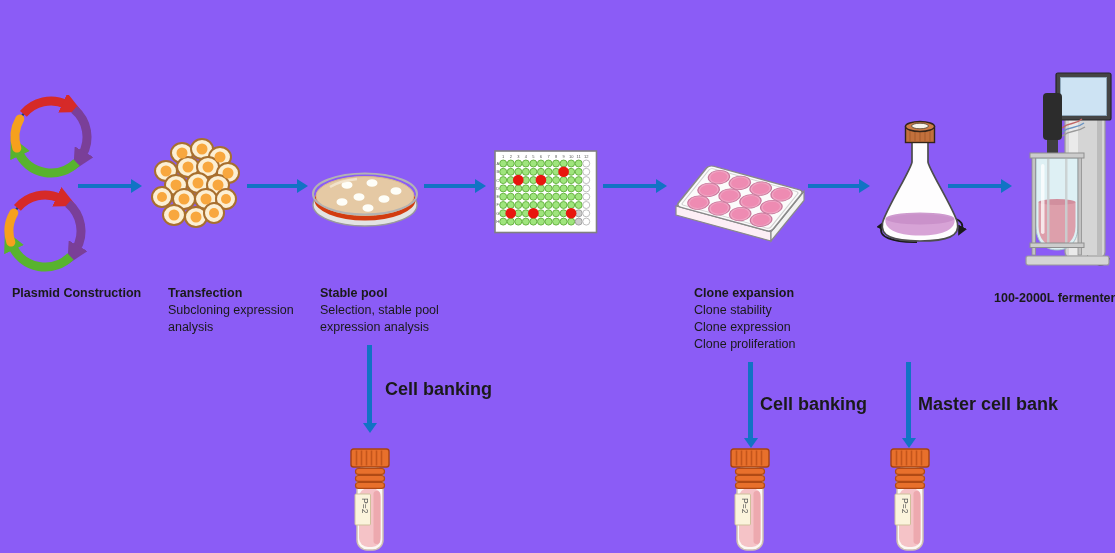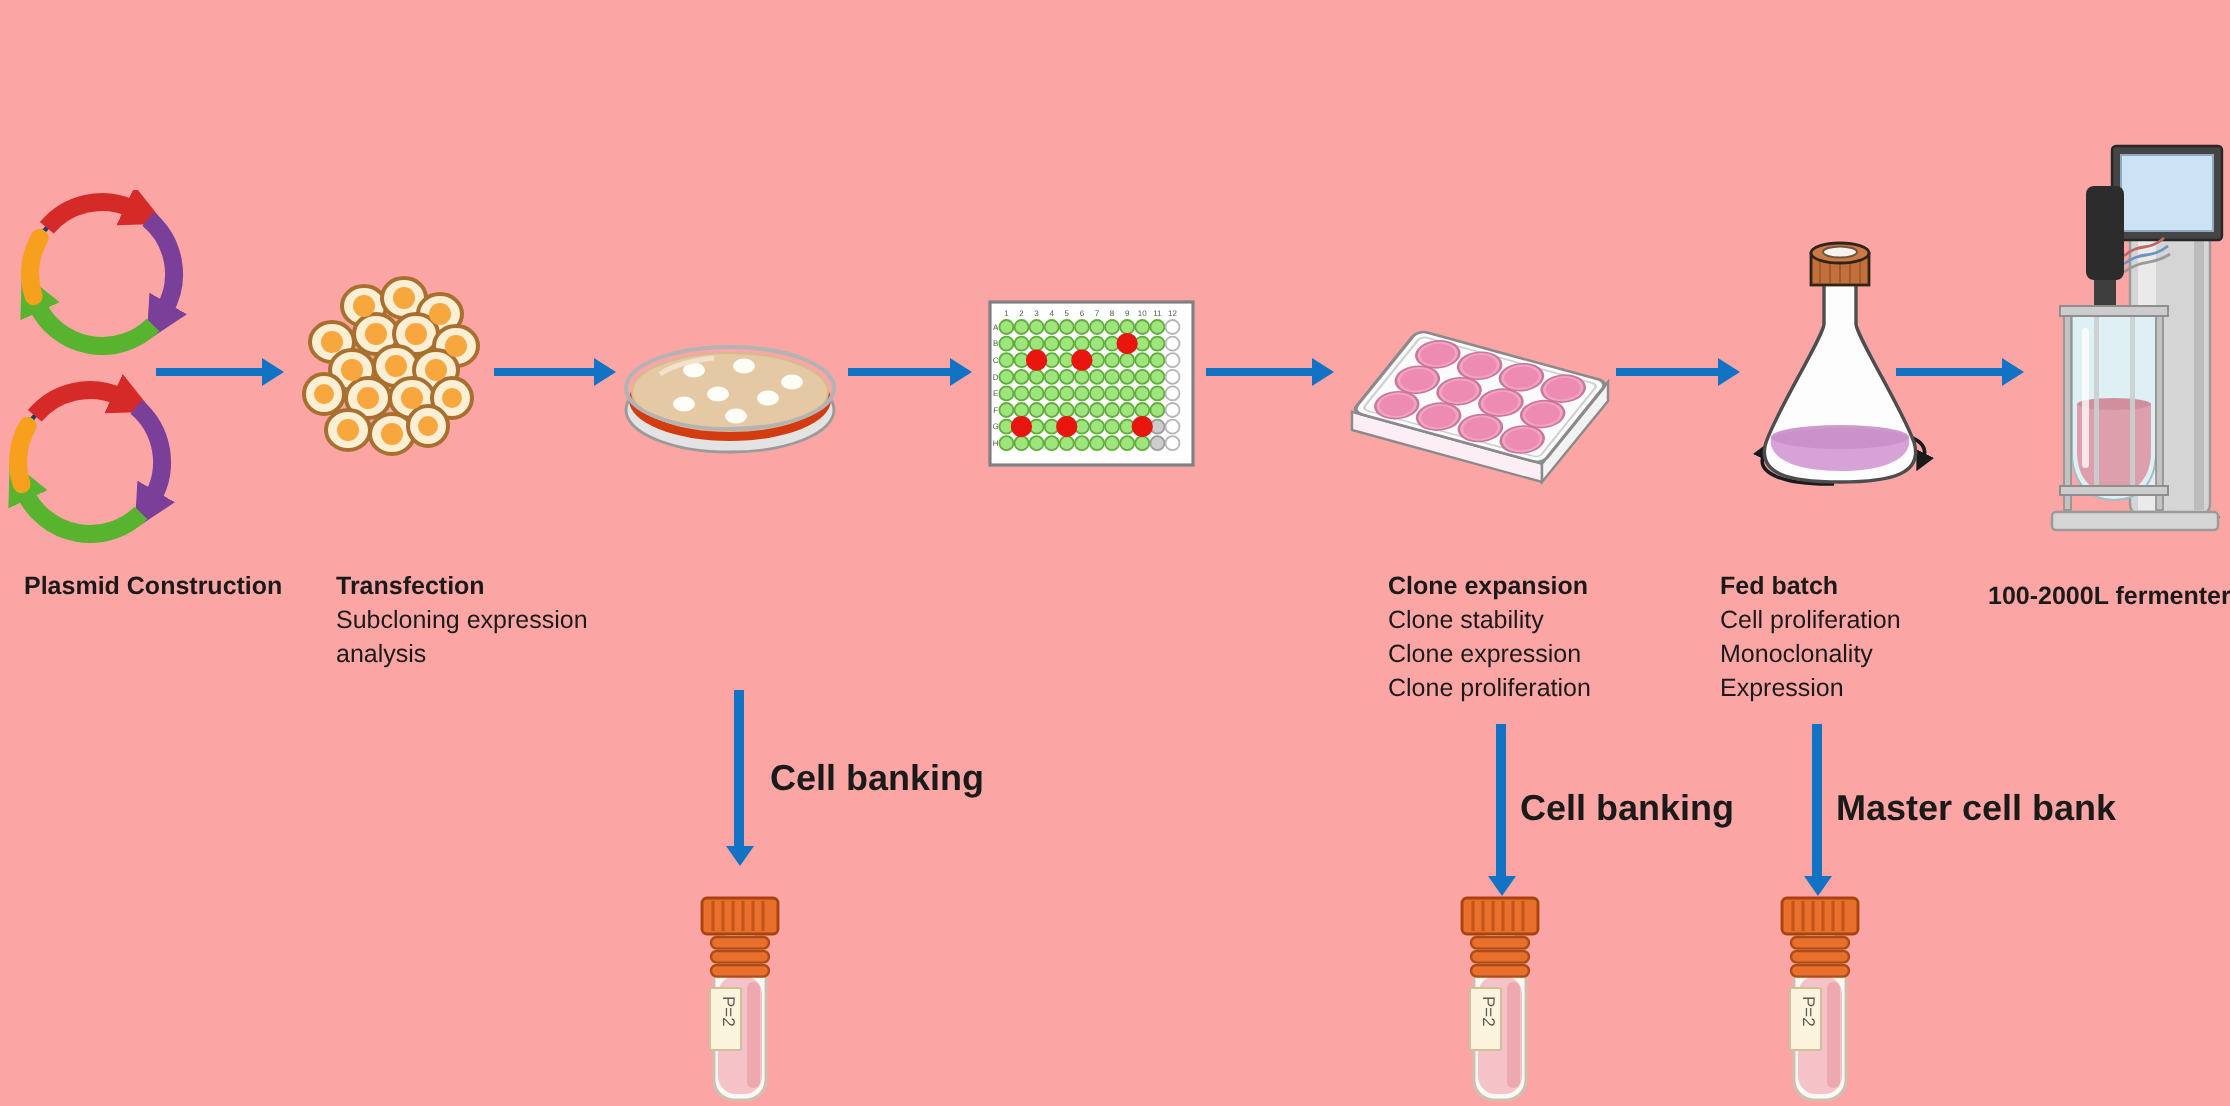"Plasmid Construction" .canvas { background: #fca5a5 -> #8b5cf6 }
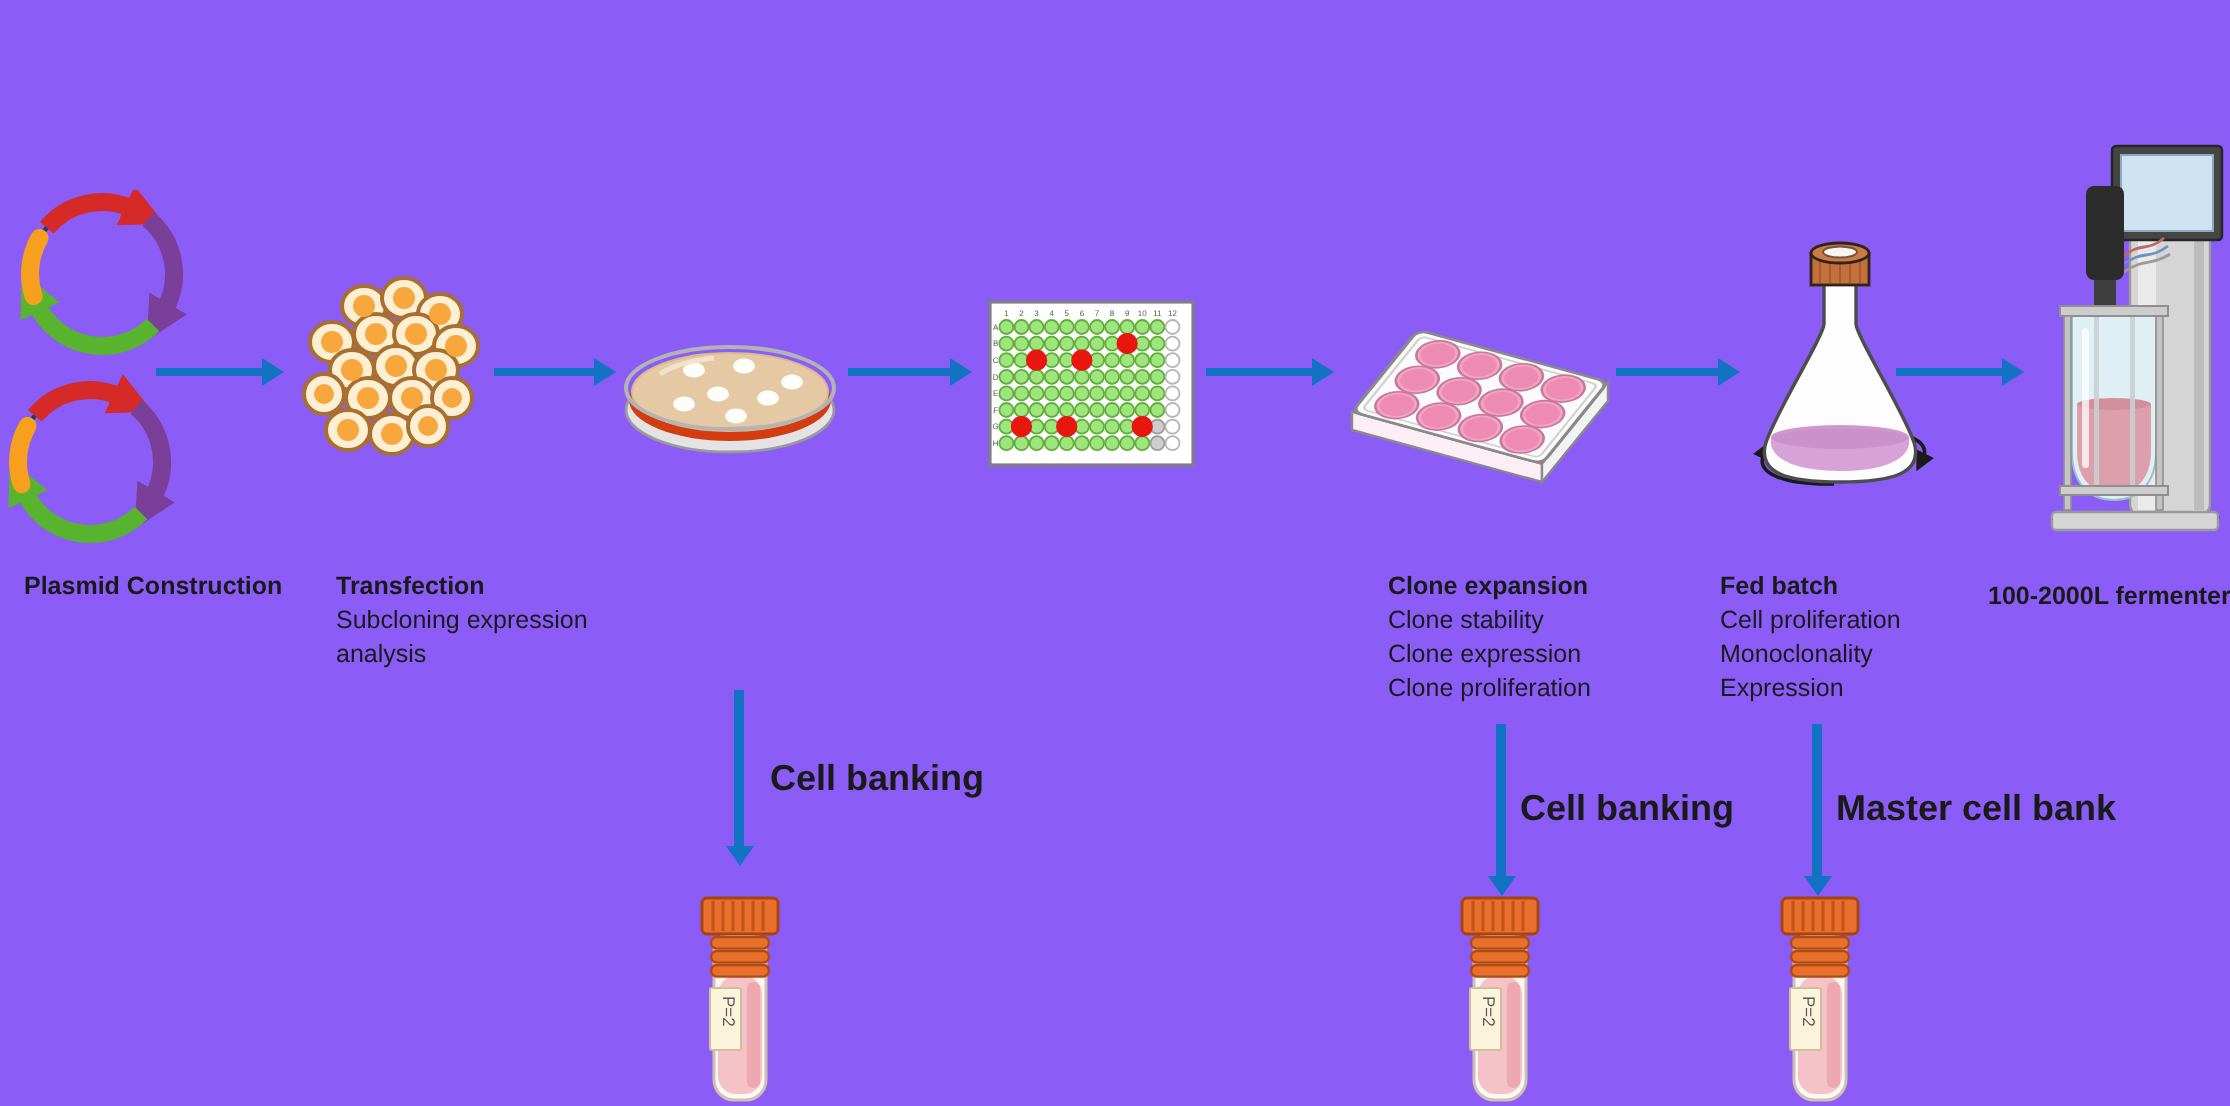"Stable pool" div.step-title { html: none -> <div>Stable pool</div> }
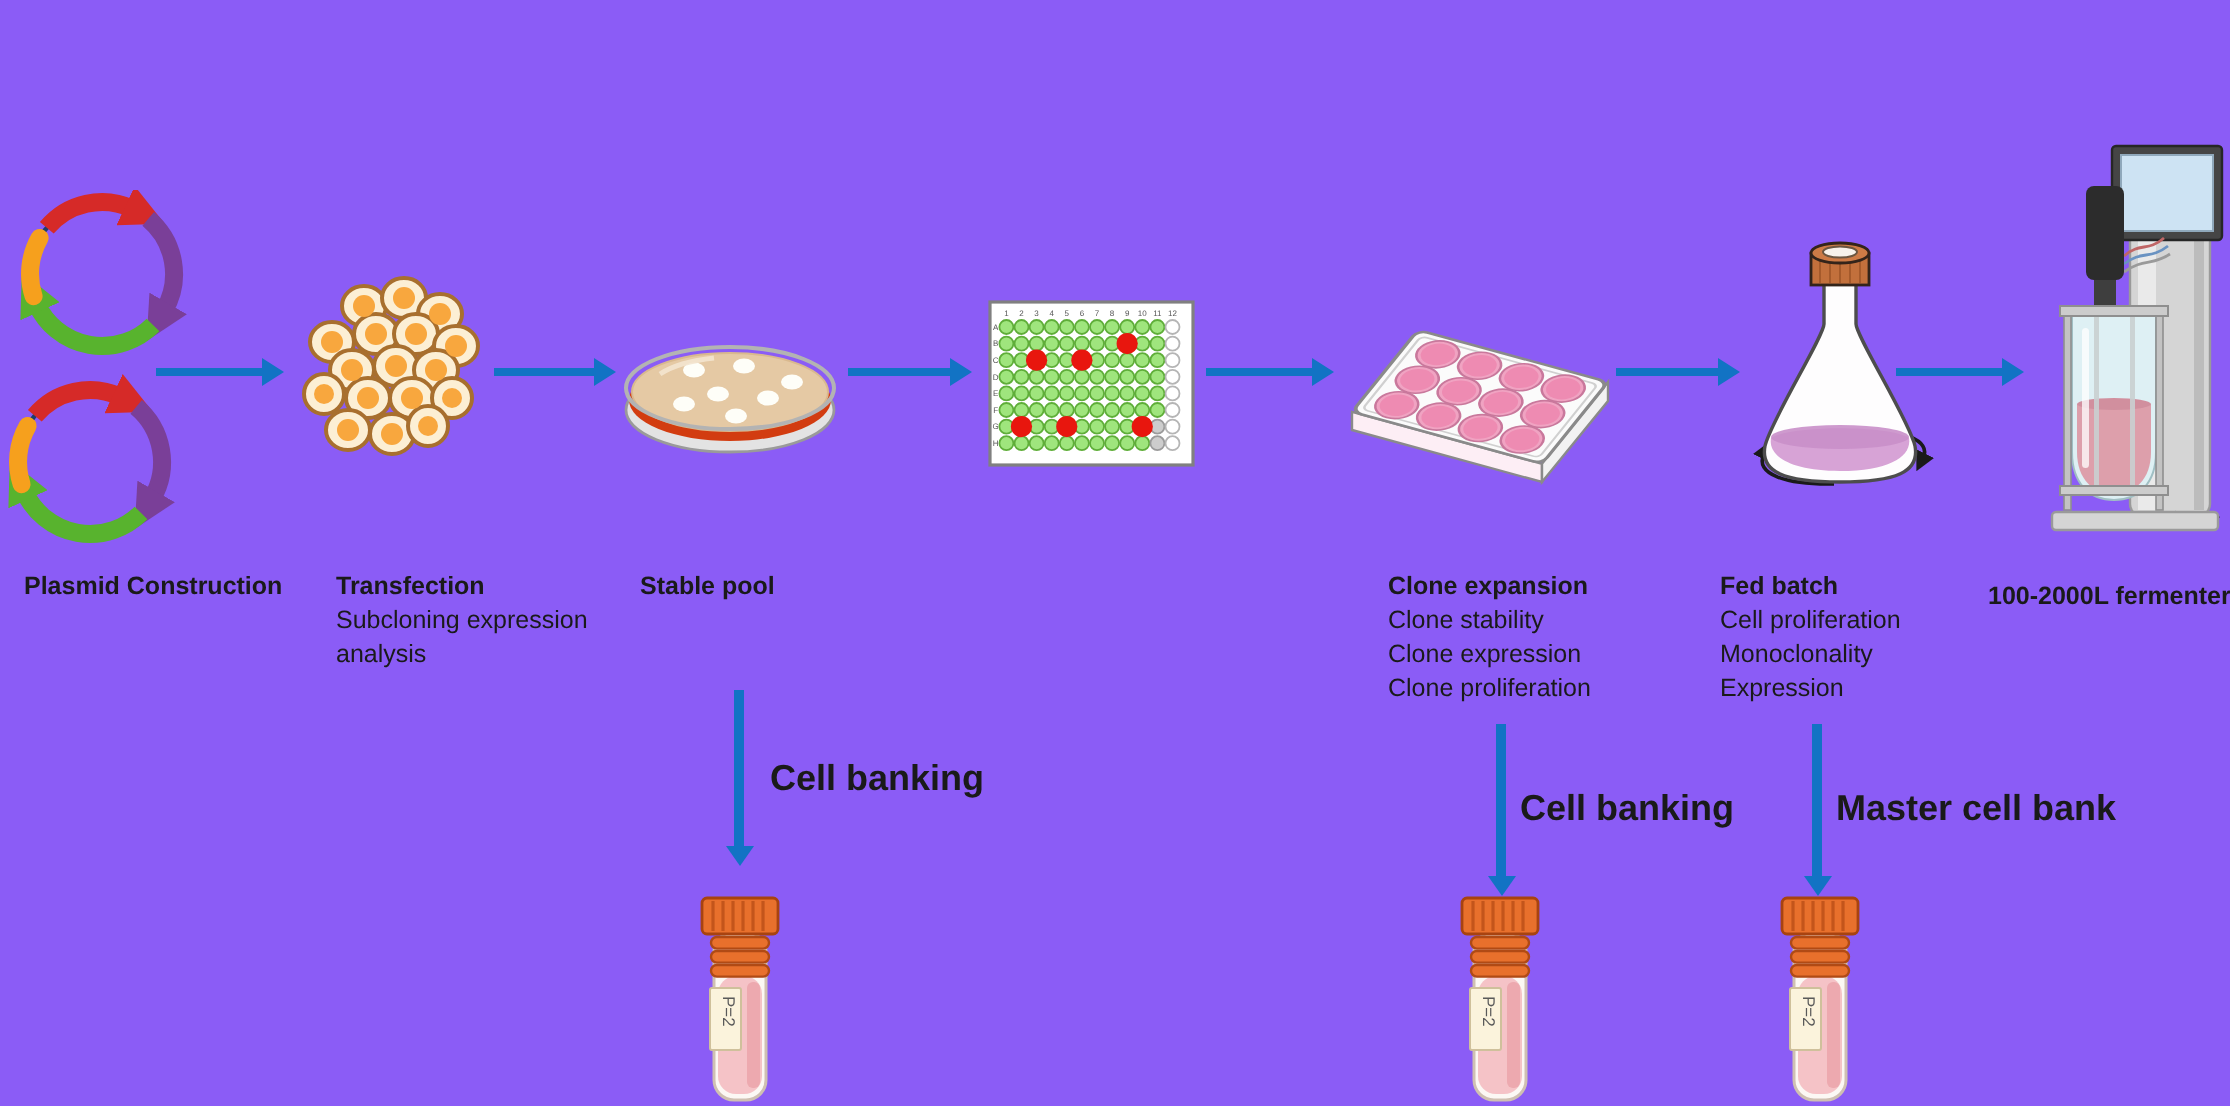"Fed batch" div.step-label { html: <div> <div>Fed batch</div> <div>Cell proliferation Monoclonality Expression</div> </div> -> none }
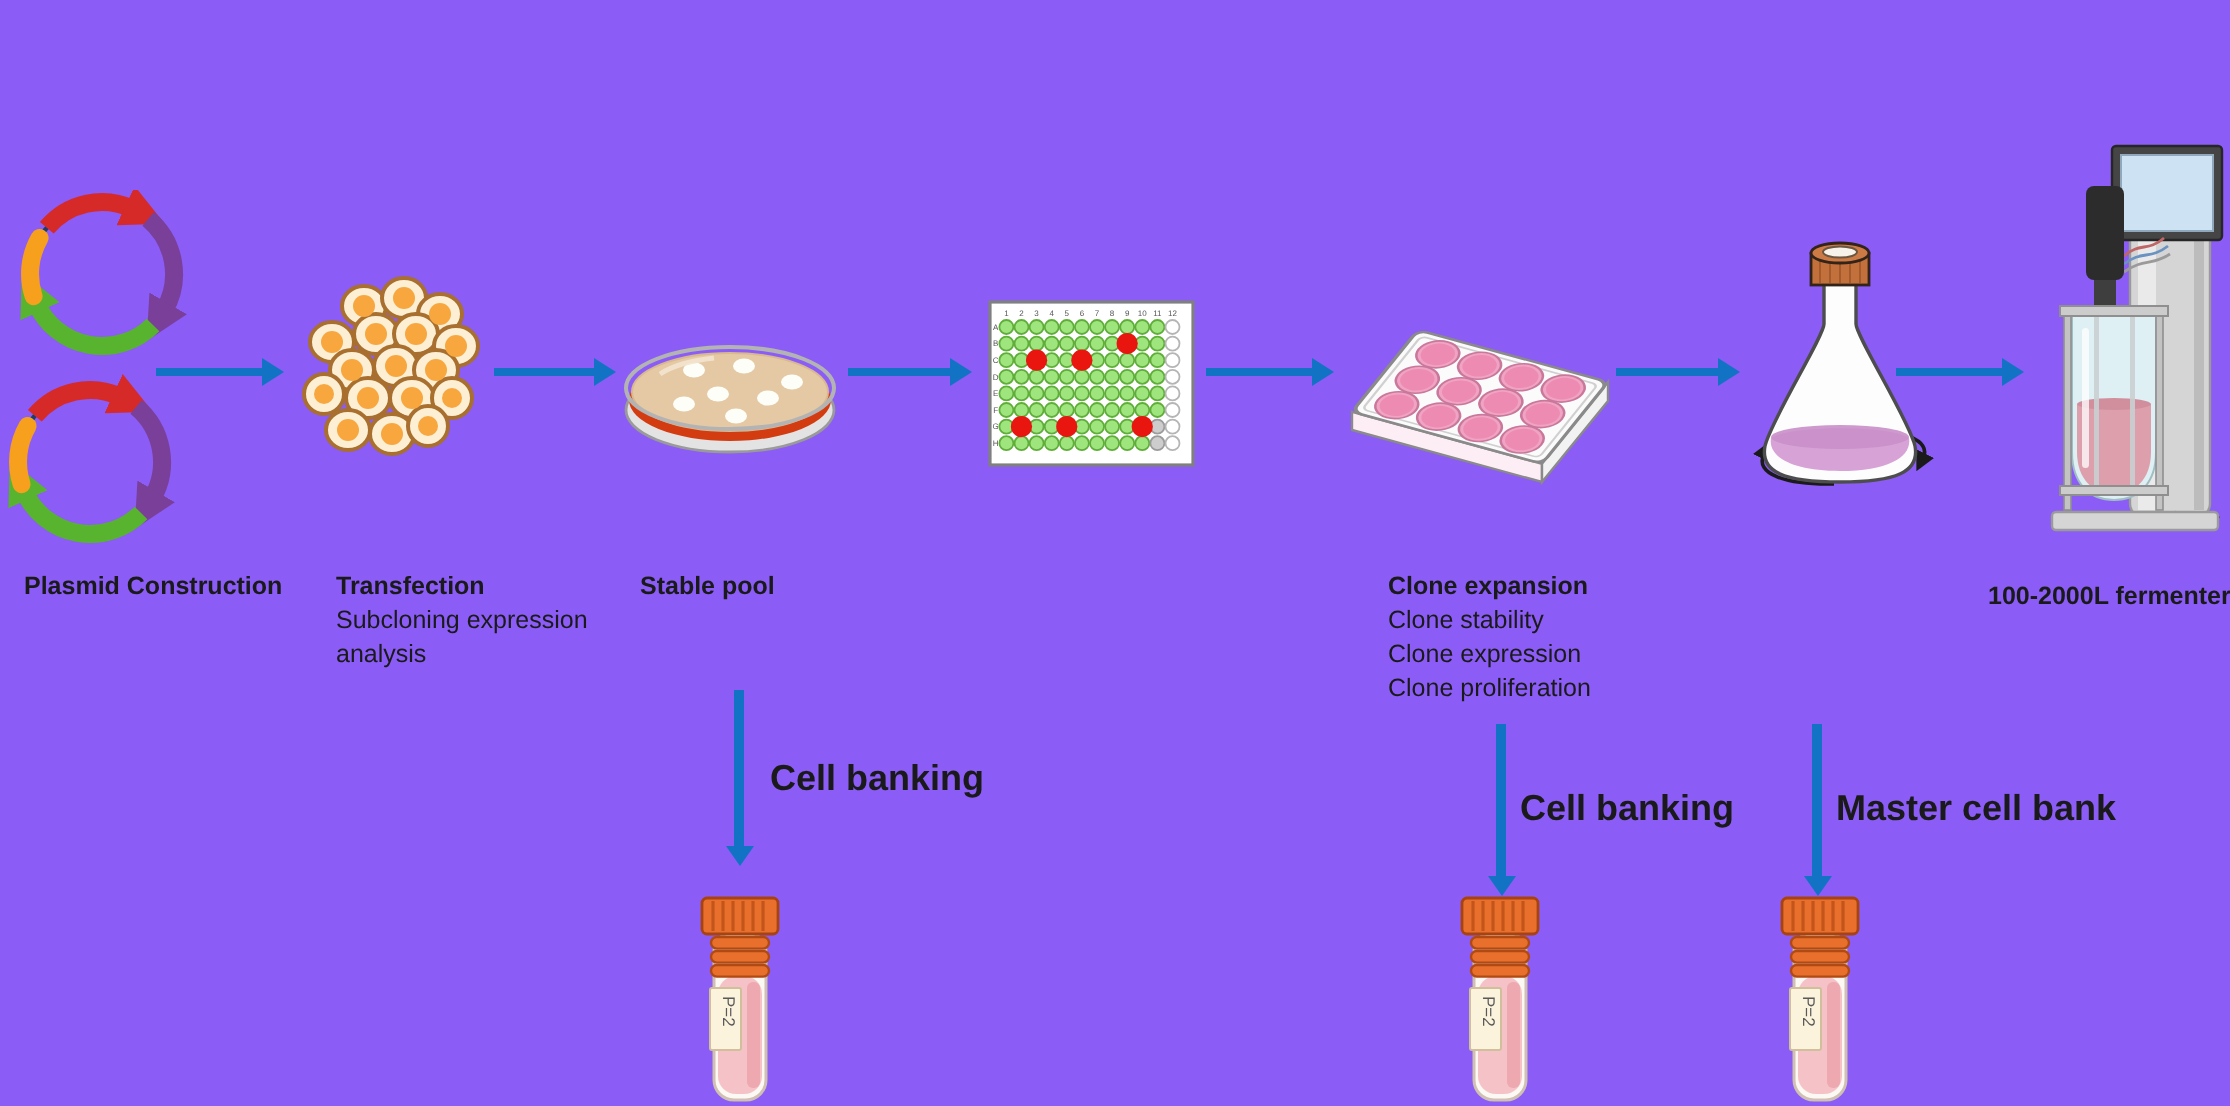"Selection, stable pool" div.step-sub { html: none -> <div>Selection, stable pool expression analysis</div> }
